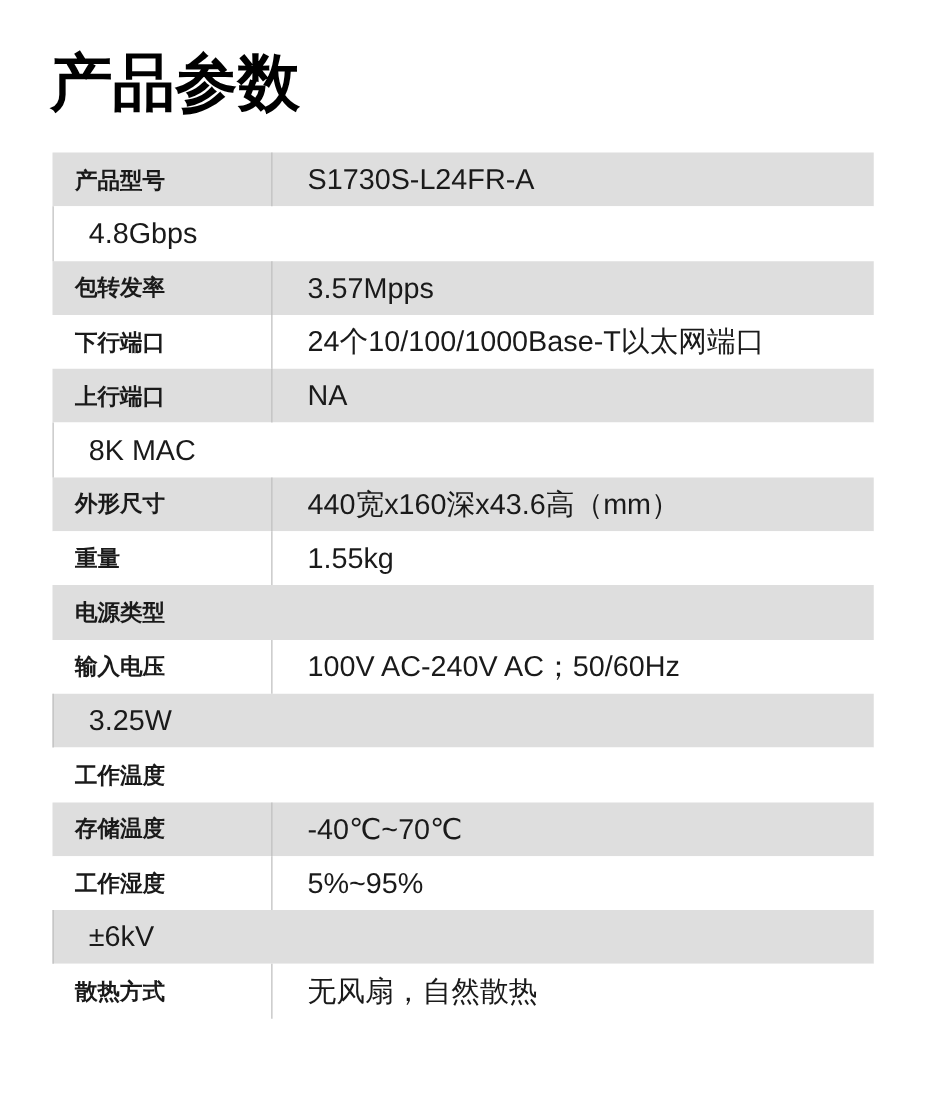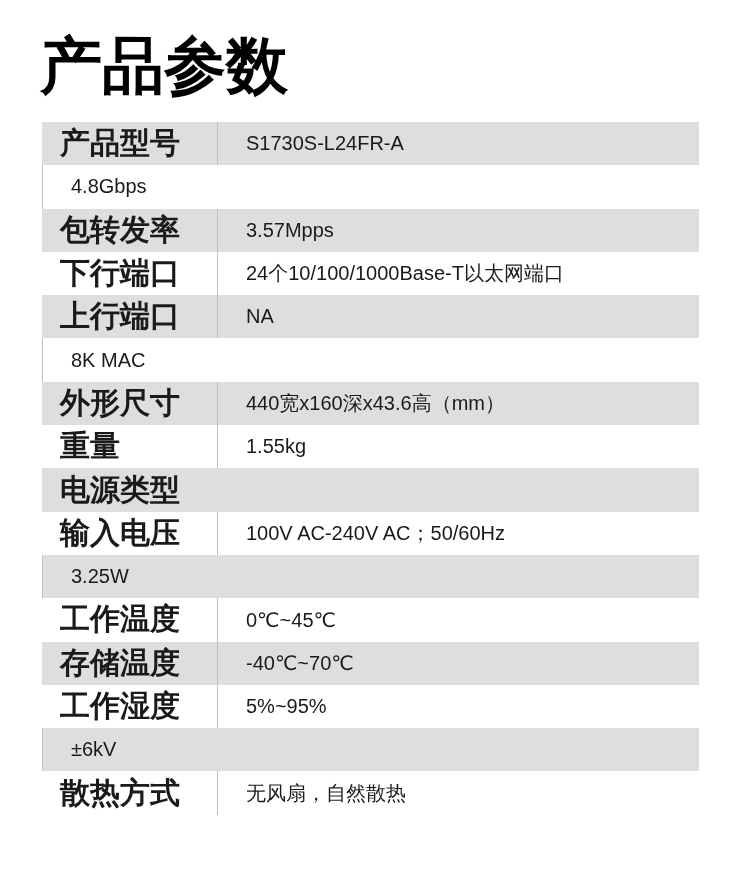"产品参数" .section-title { font-size: 62px -> 50px }
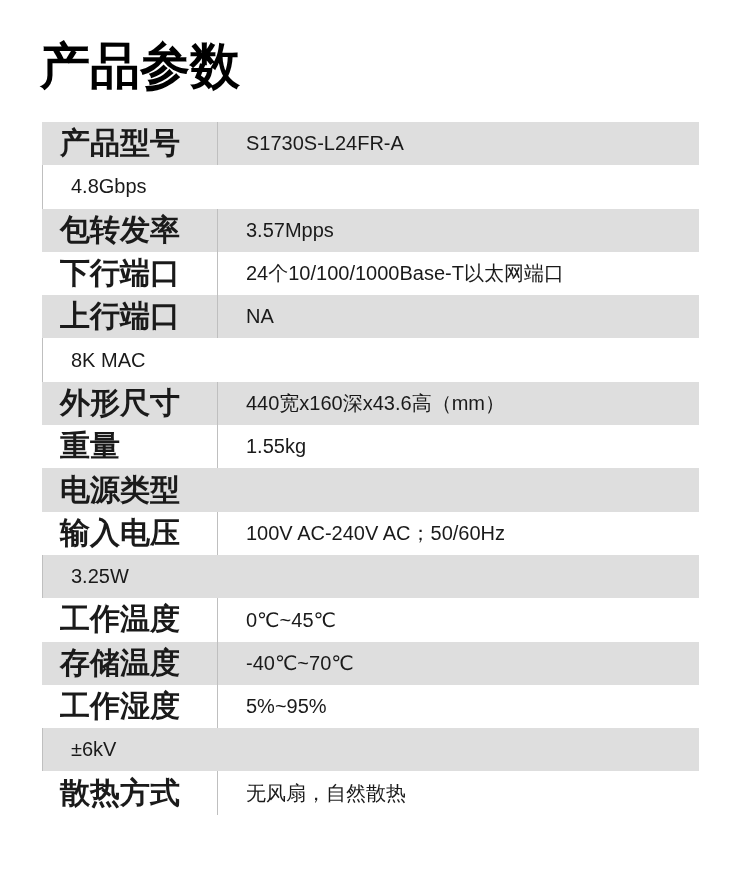"产品型号" .label-cell { font-size: 30px -> 18px }
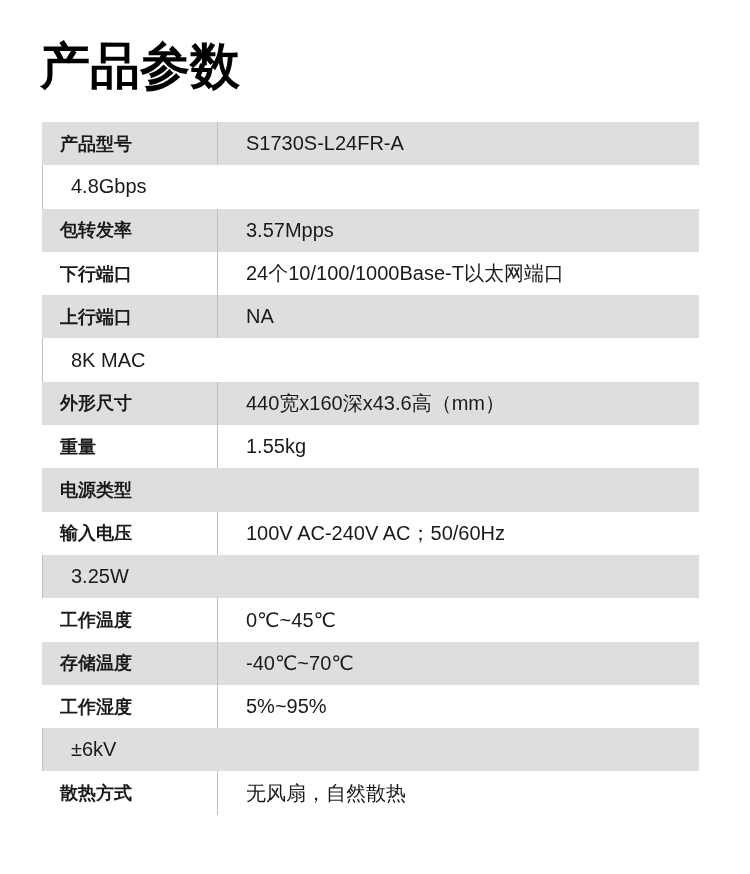"S1730S-L24FR-A" .value-cell { font-size: 20px -> 23px }
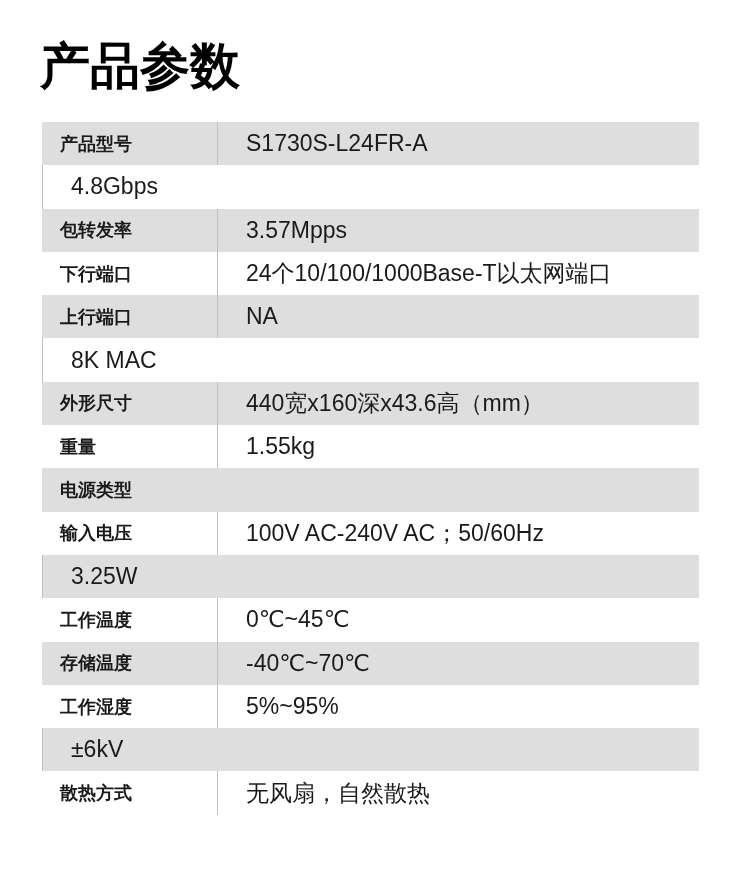"0℃~45℃" div.value-cell { html: <div>0℃~45℃</div> -> none }
